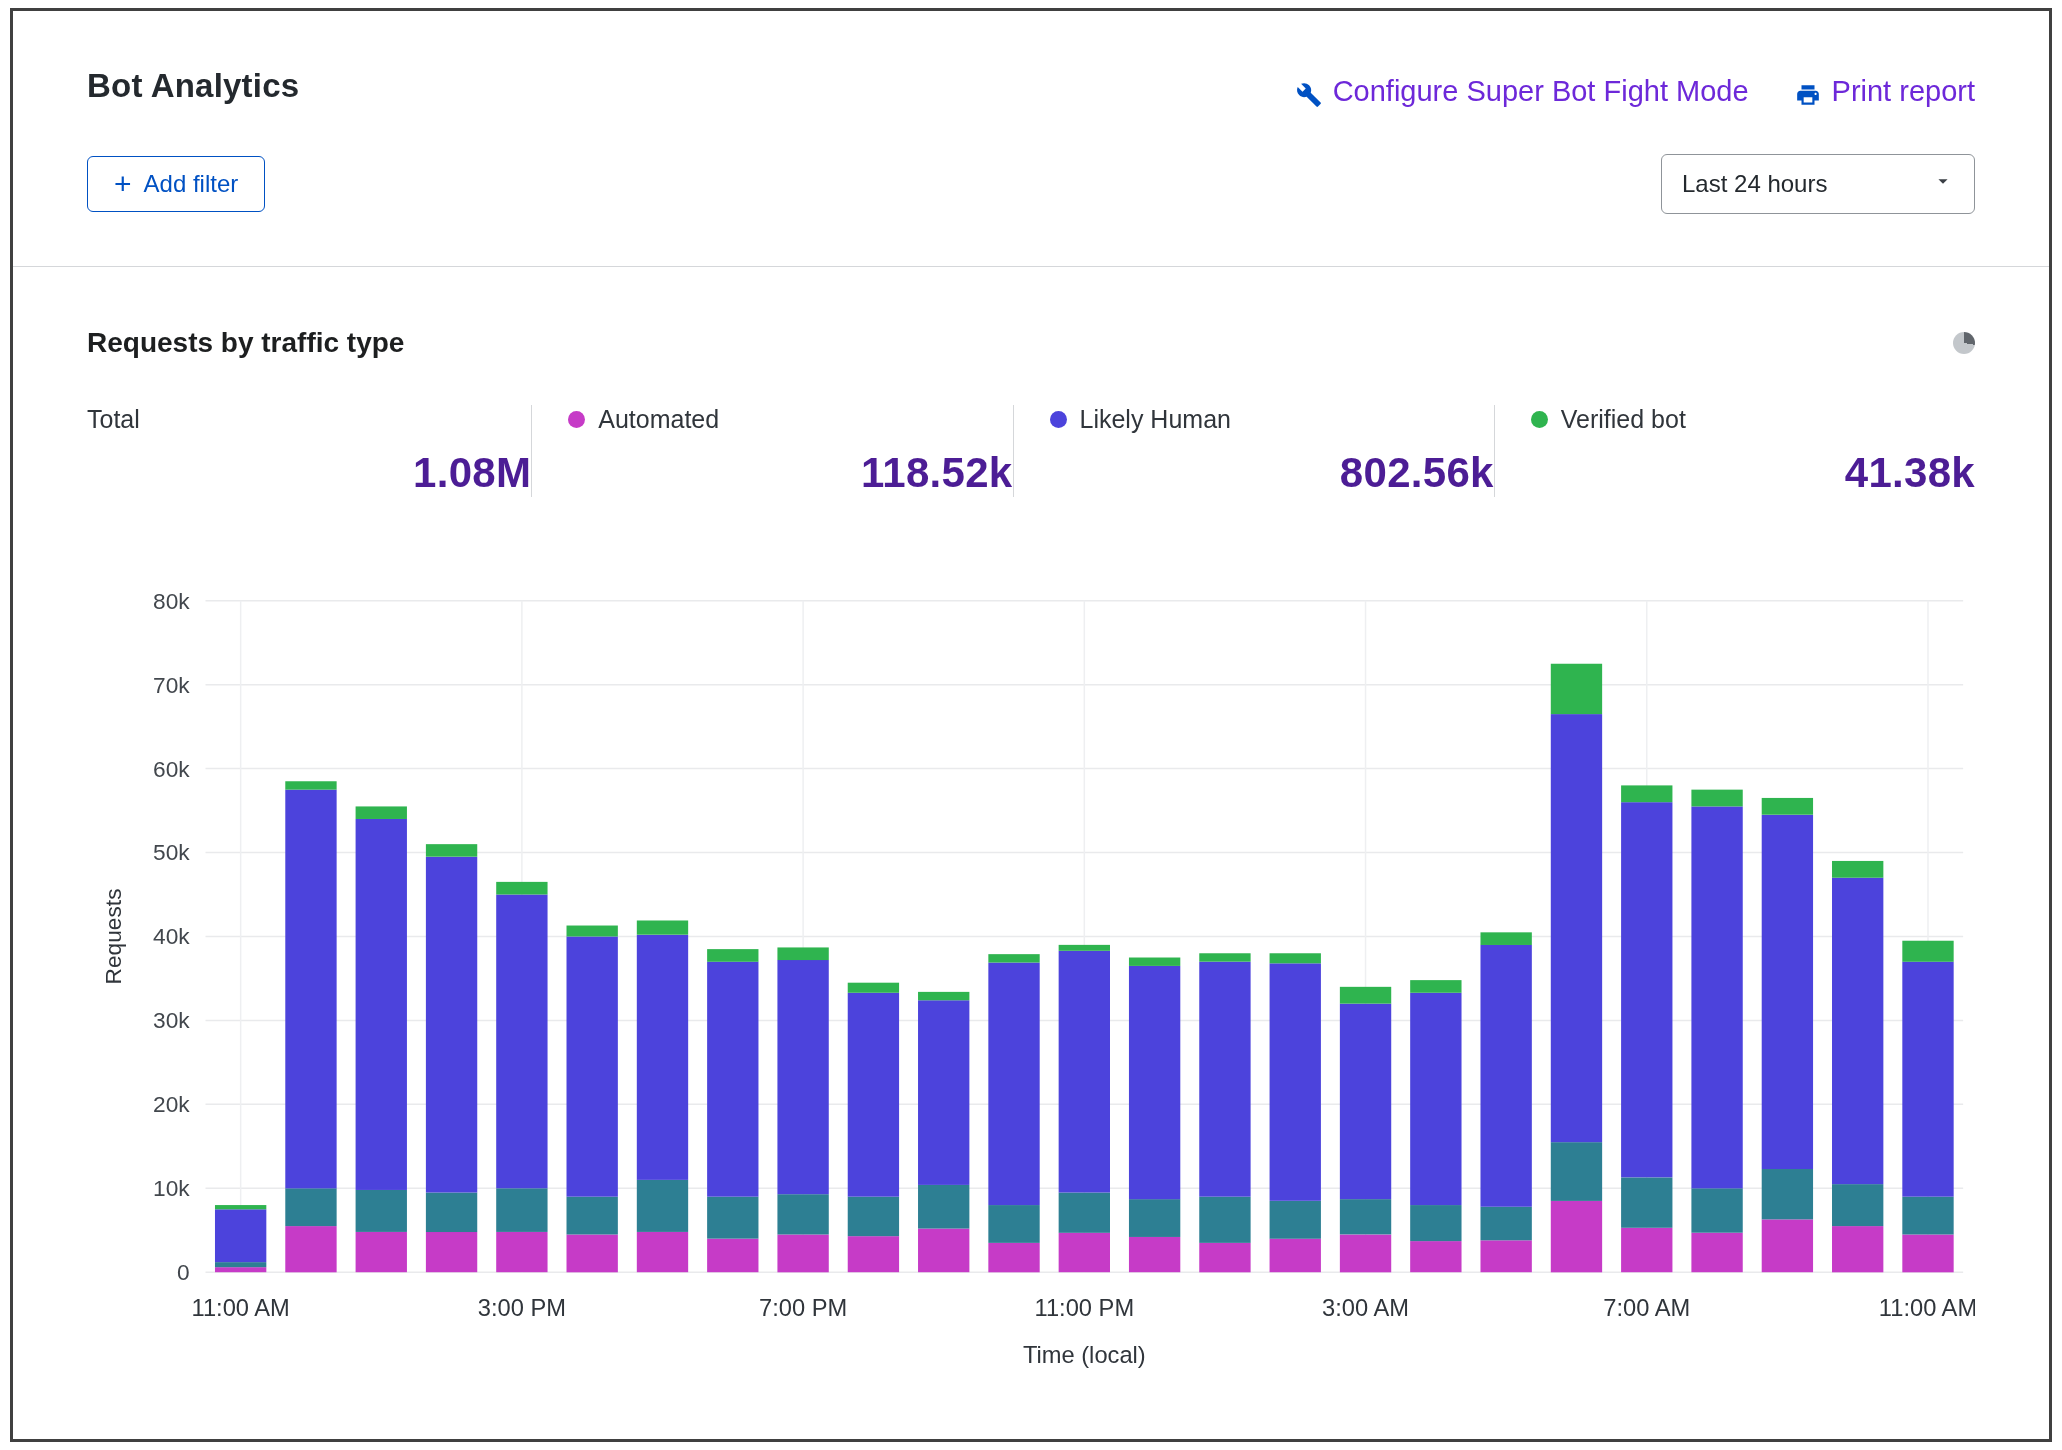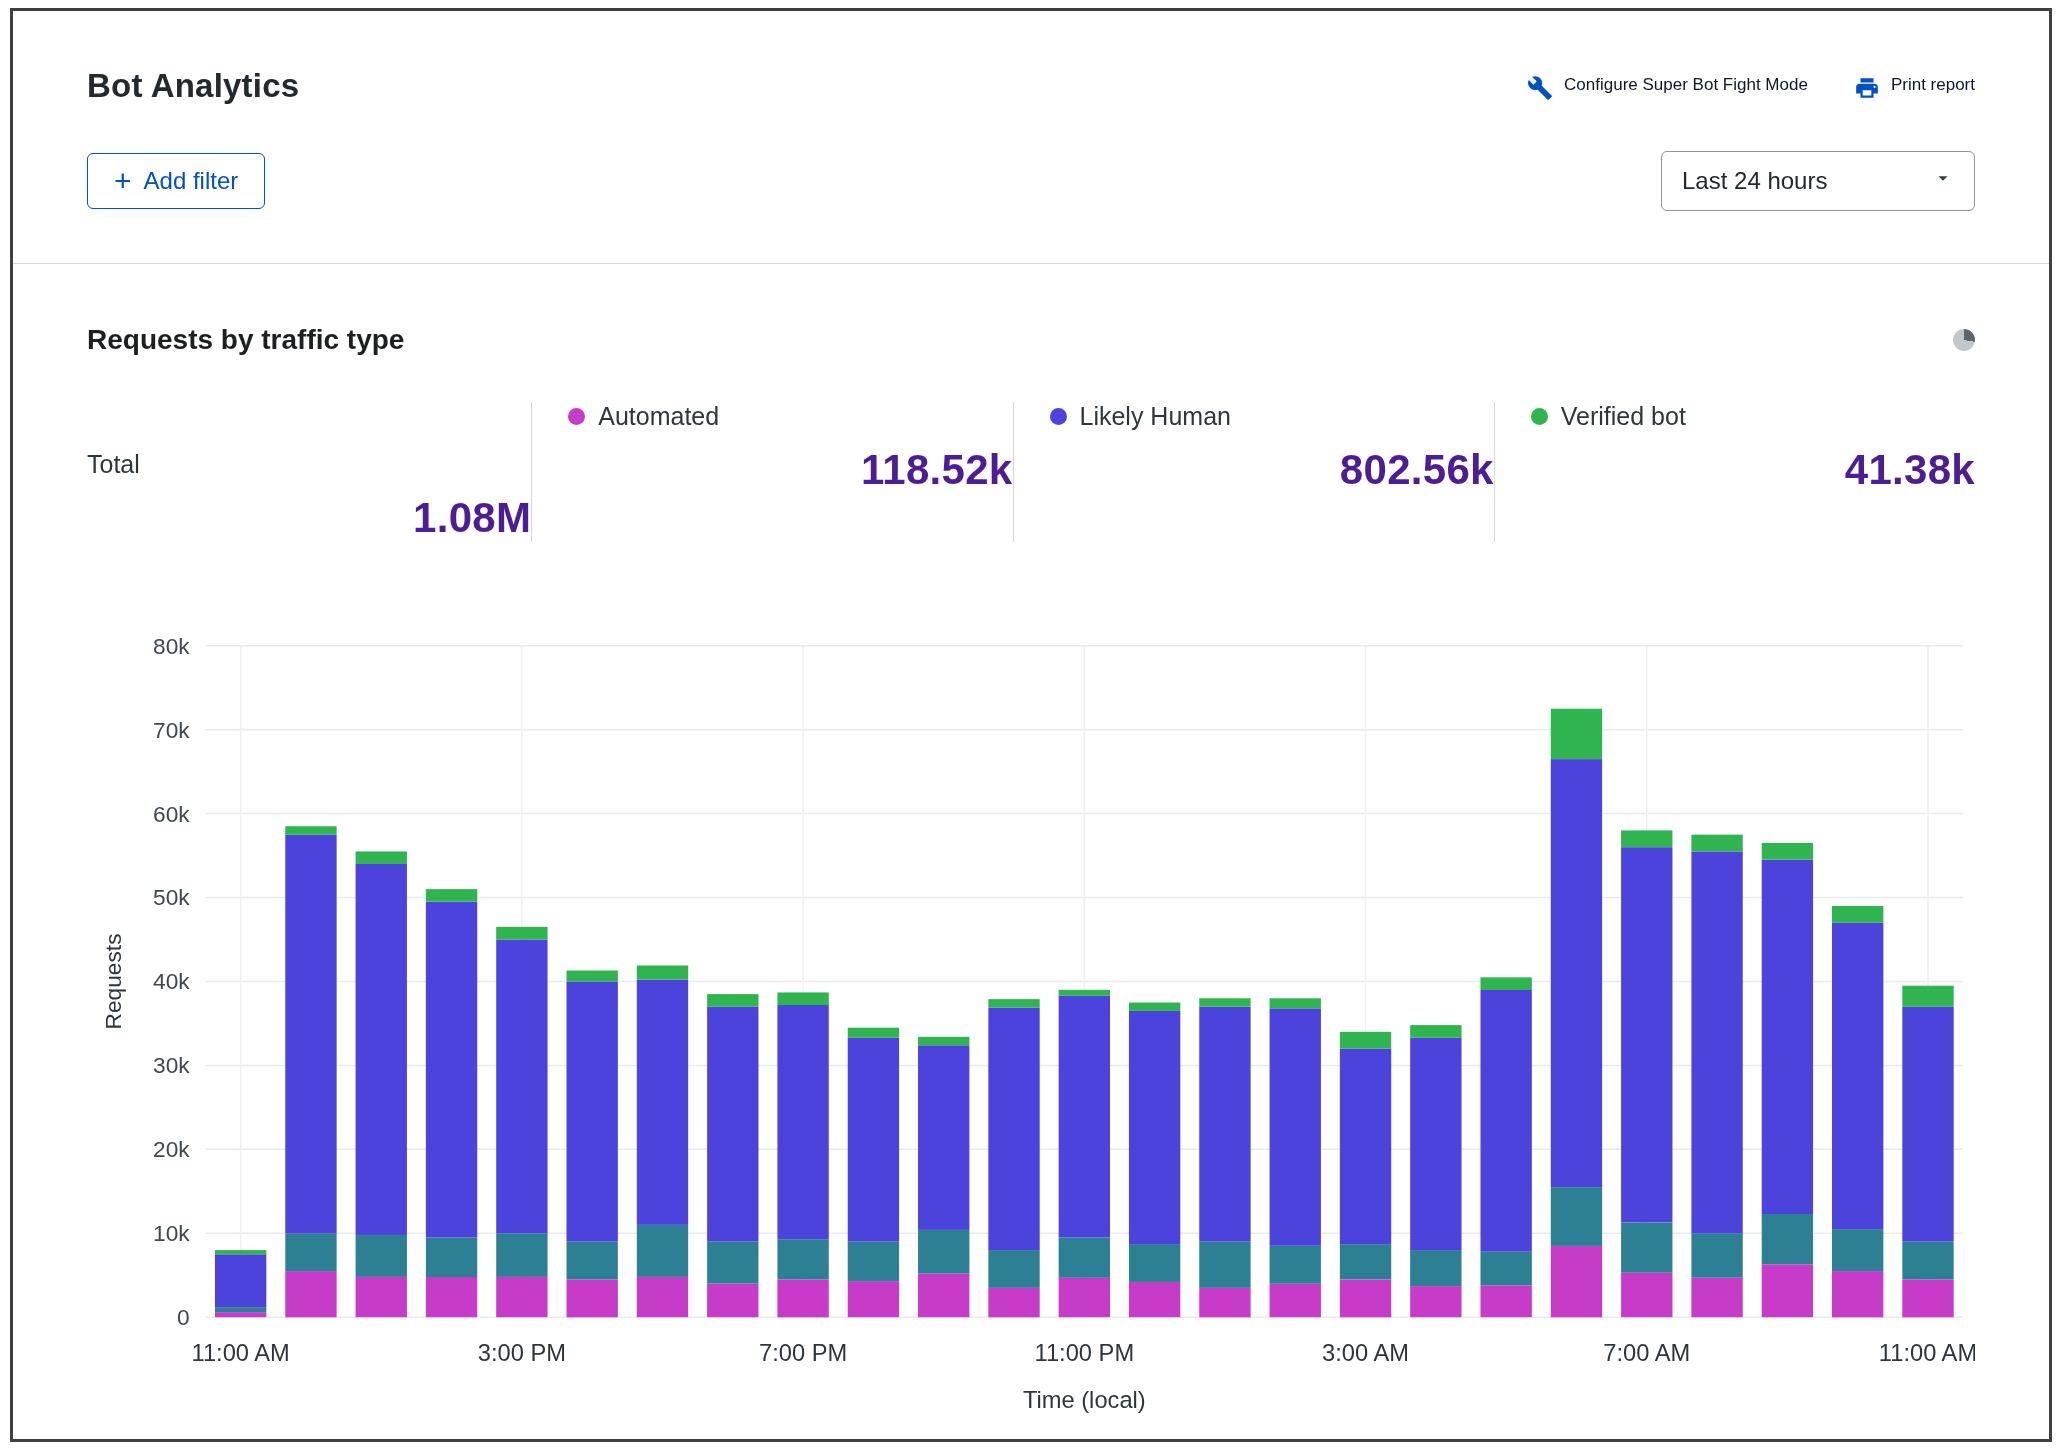"Configure Super Bot Fight Mode" .hlink { align-items: flex-start -> flex-end; color: #0f172a -> #6d28d9; font-size: 17px -> 29px }
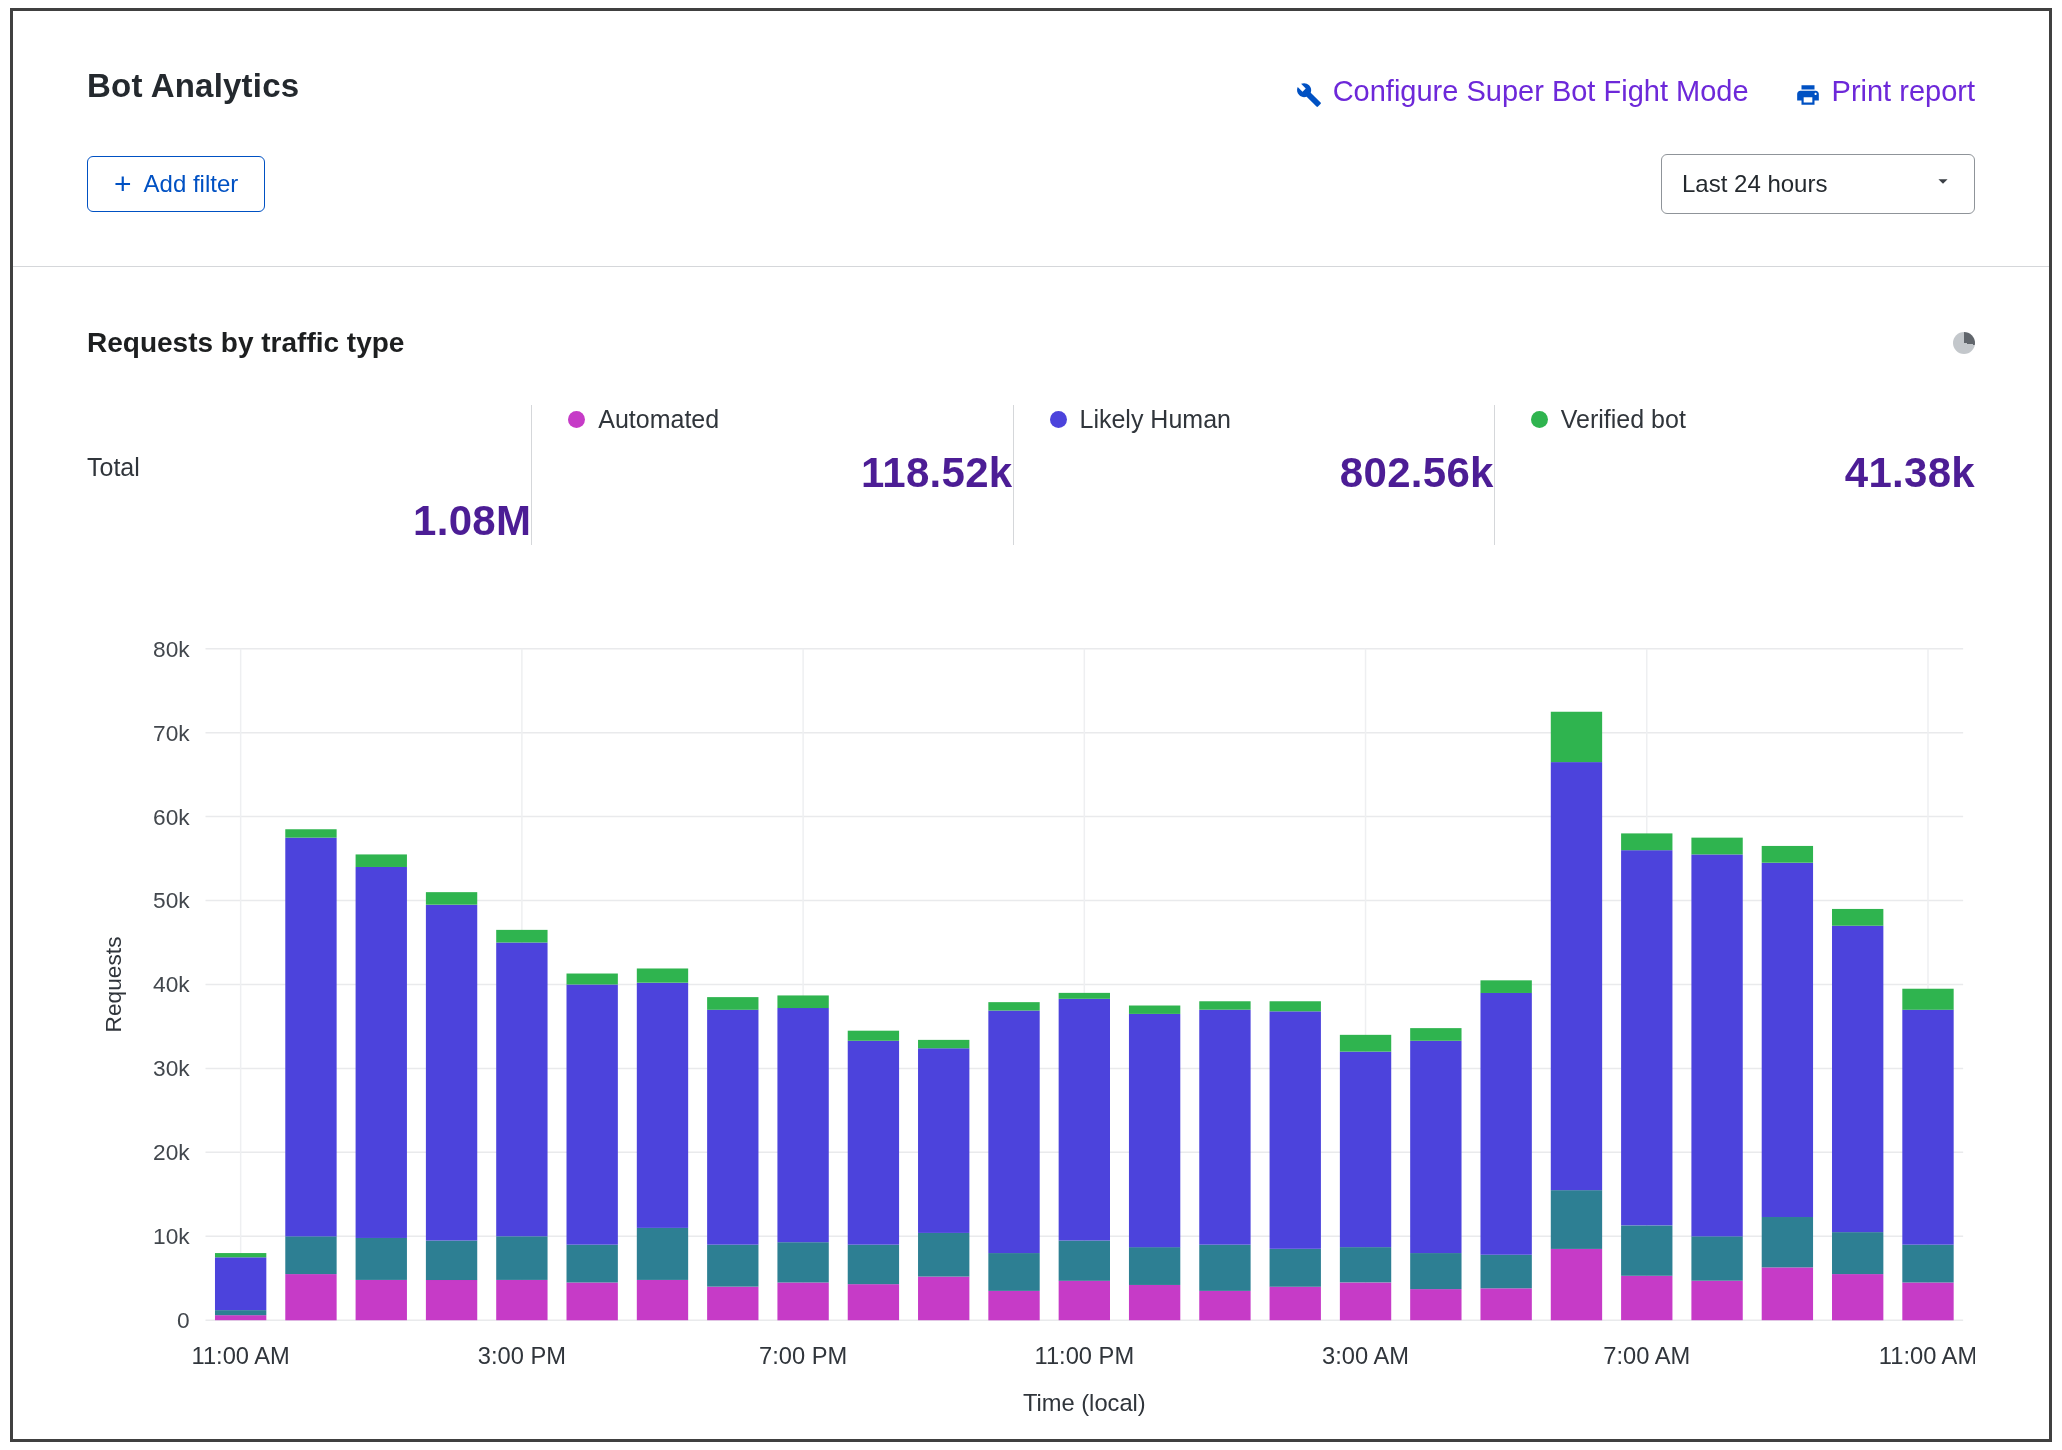"Total" .stat:first-child { margin-top: 48px -> none }
